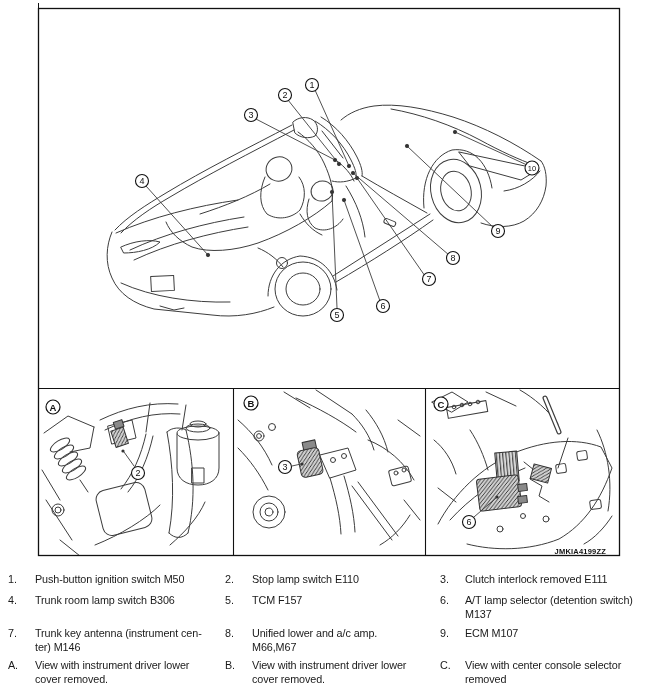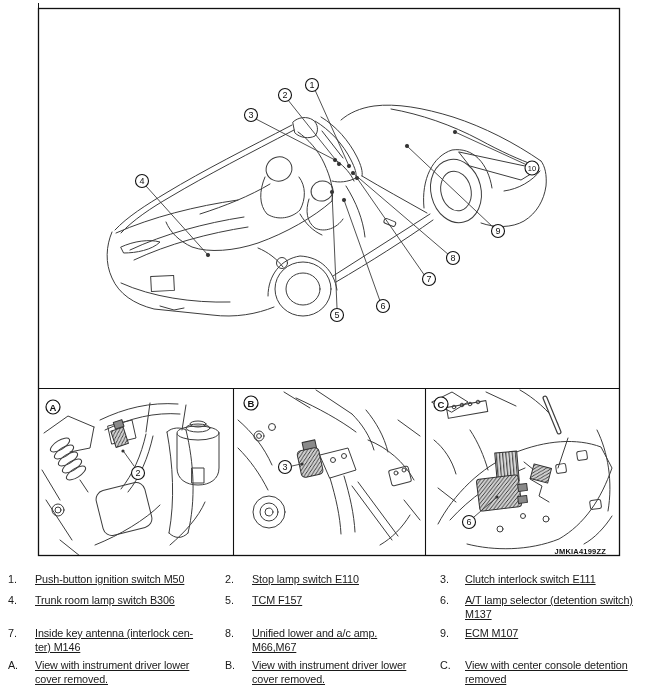"Push-button ignition switch M50" .lt { text-decoration: underline -> none }
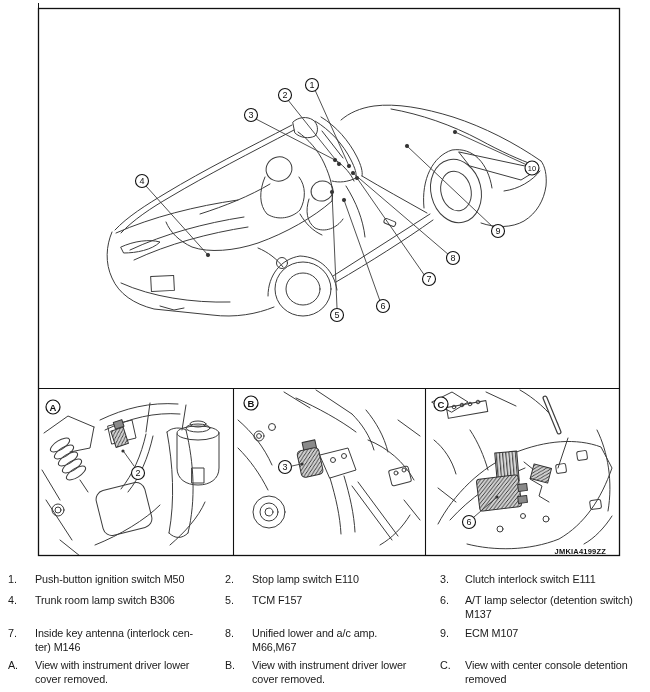"Clutch interlock switch E111" div.lt { text: switch -> removed }
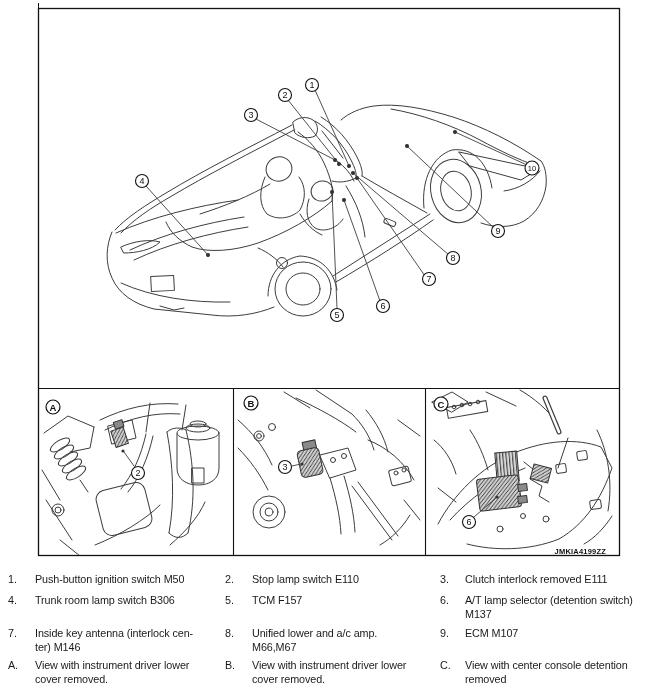"Inside key antenna (interlock cen-" div.lt { text: Inside key antenna (interlock -> Trunk key antenna (instrument }
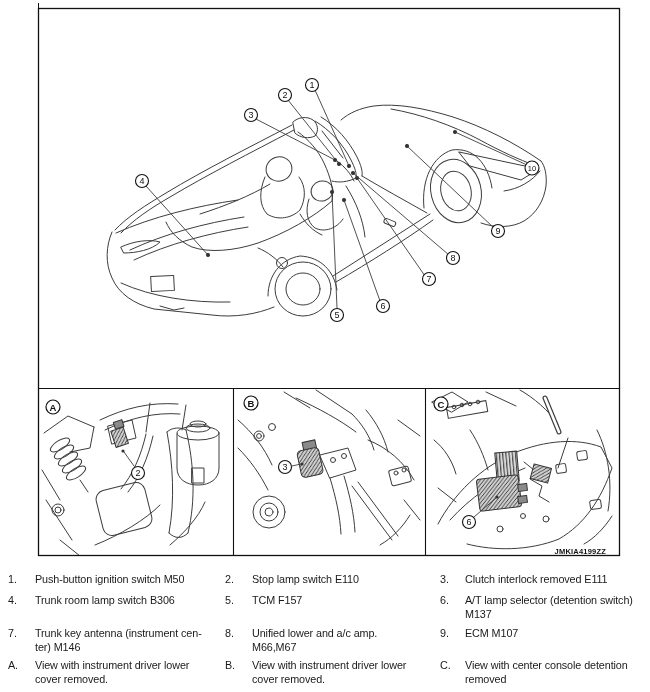"View with center console detention" div.lt { text: detention -> selector }
